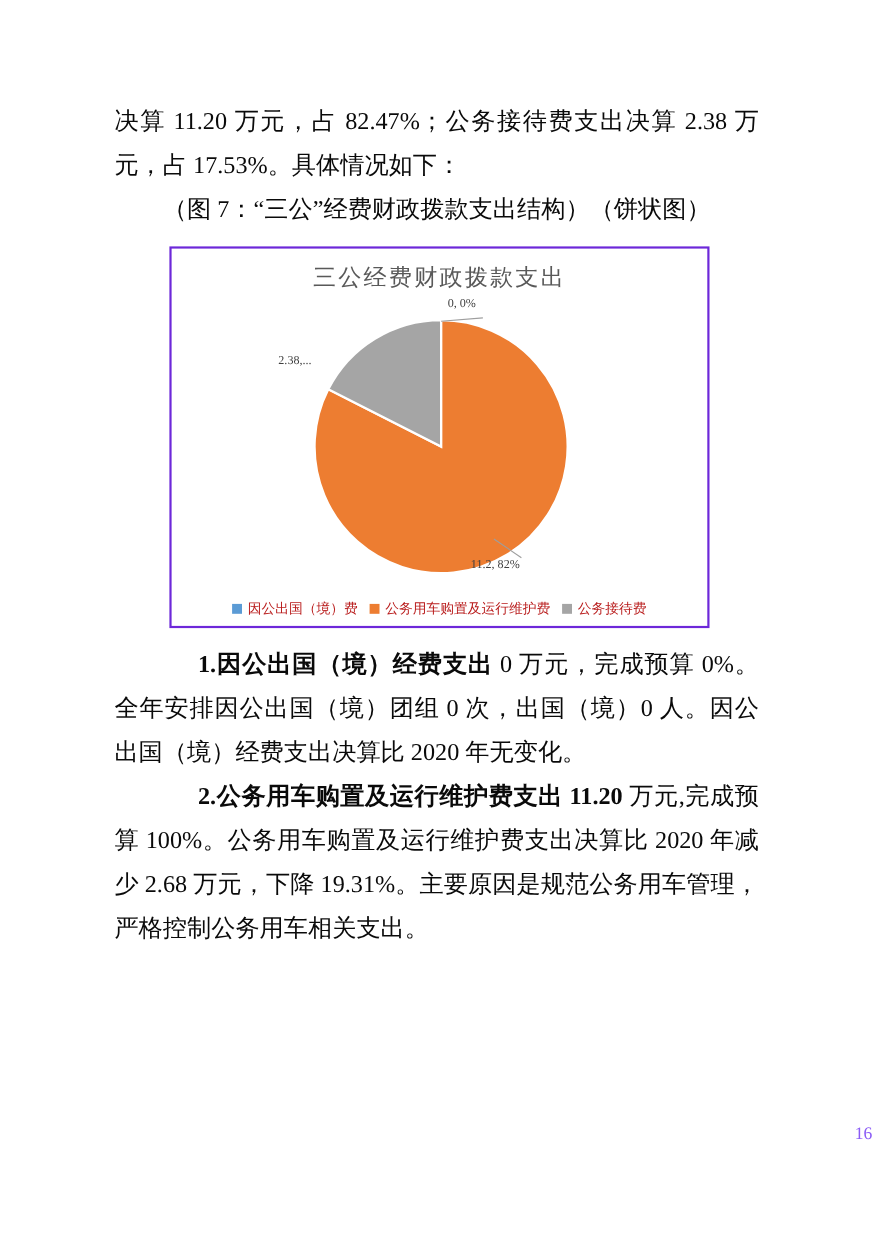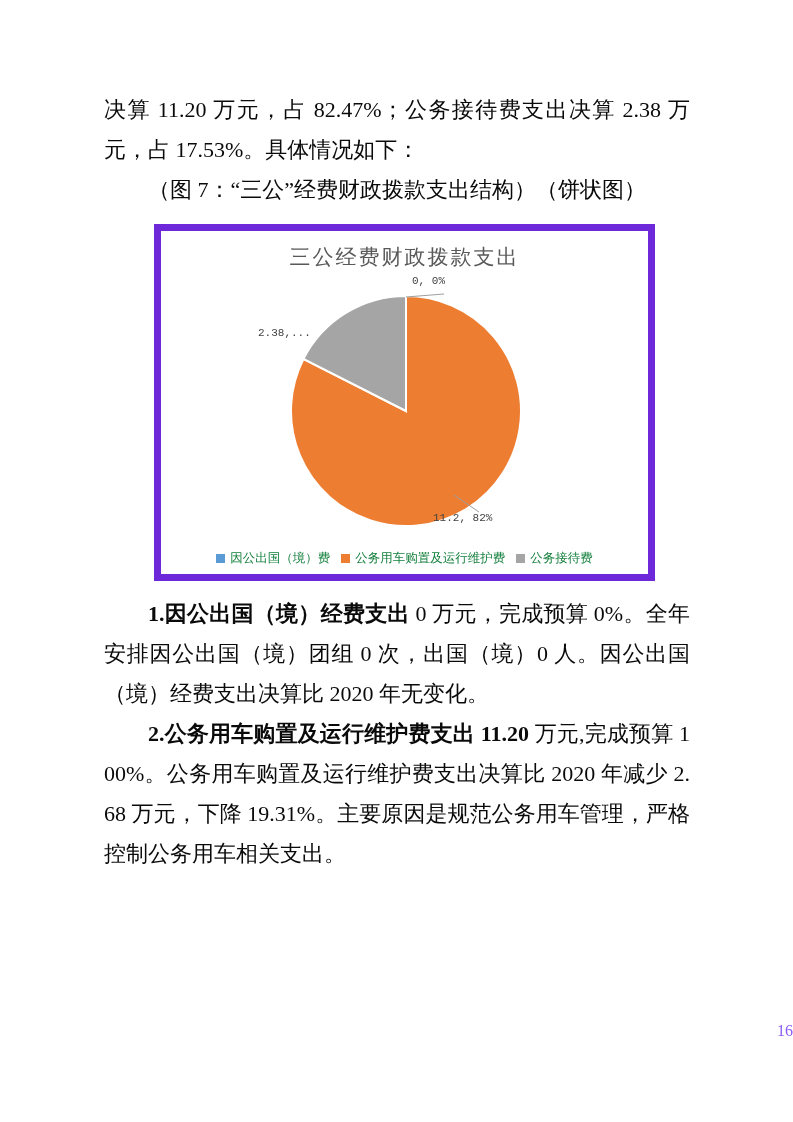"三公经费财政拨款支出" .chart-card { border: 7px solid #6d28d9 -> 2px solid #6d28d9; font-family: Liberation Mono, monospace -> Liberation Serif, serif }
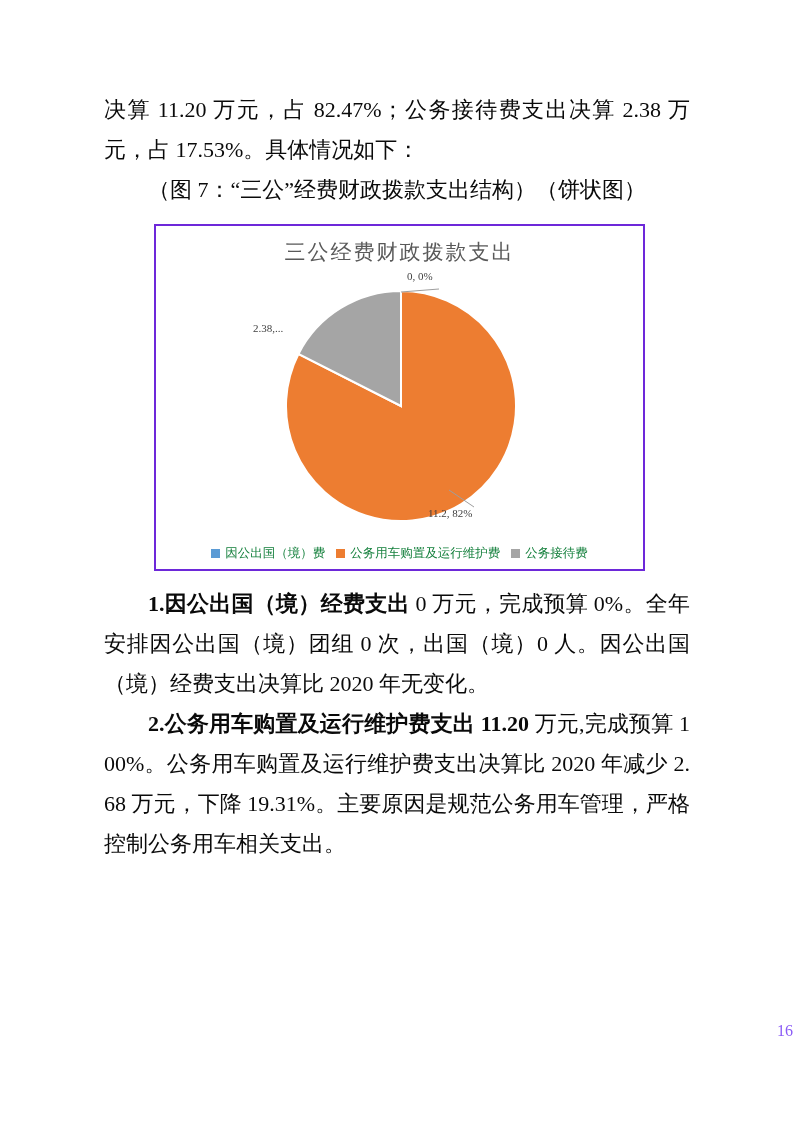"因公出国（境）费" .legend { color: #15803d -> #b91c1c }
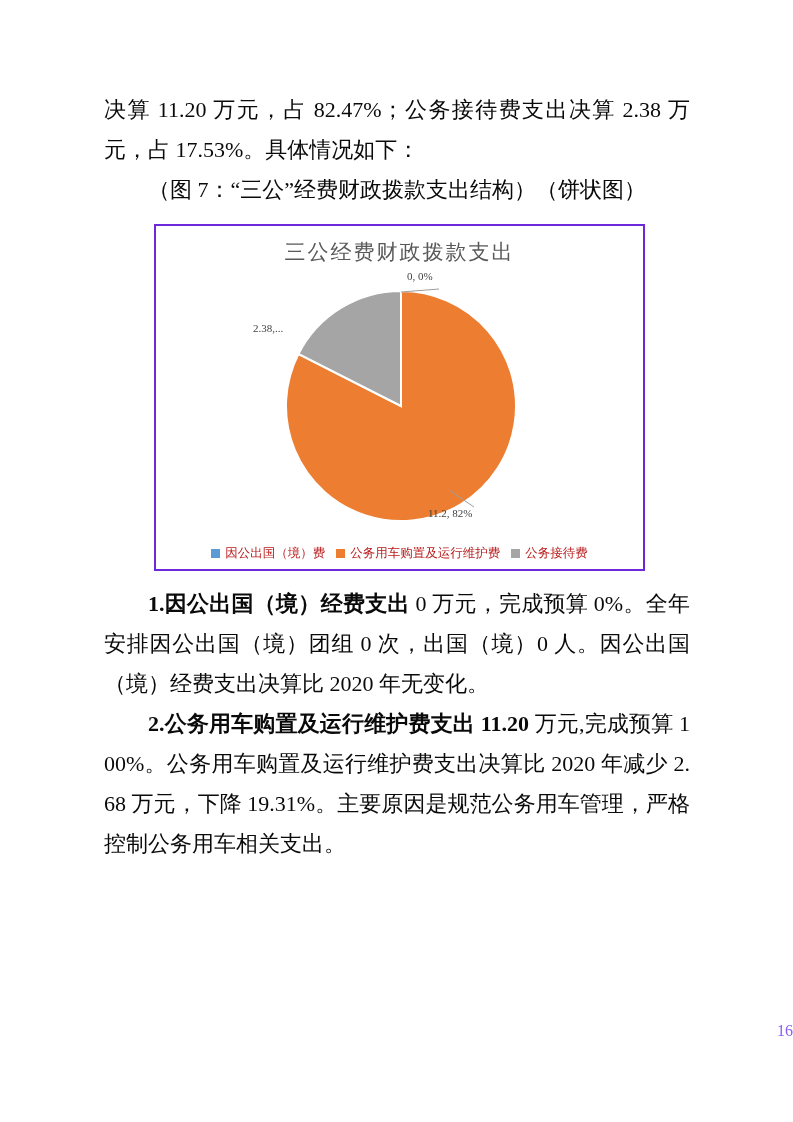"1.因公出国（境）经费支出" .body-para b { margin-left: none -> 32px }
